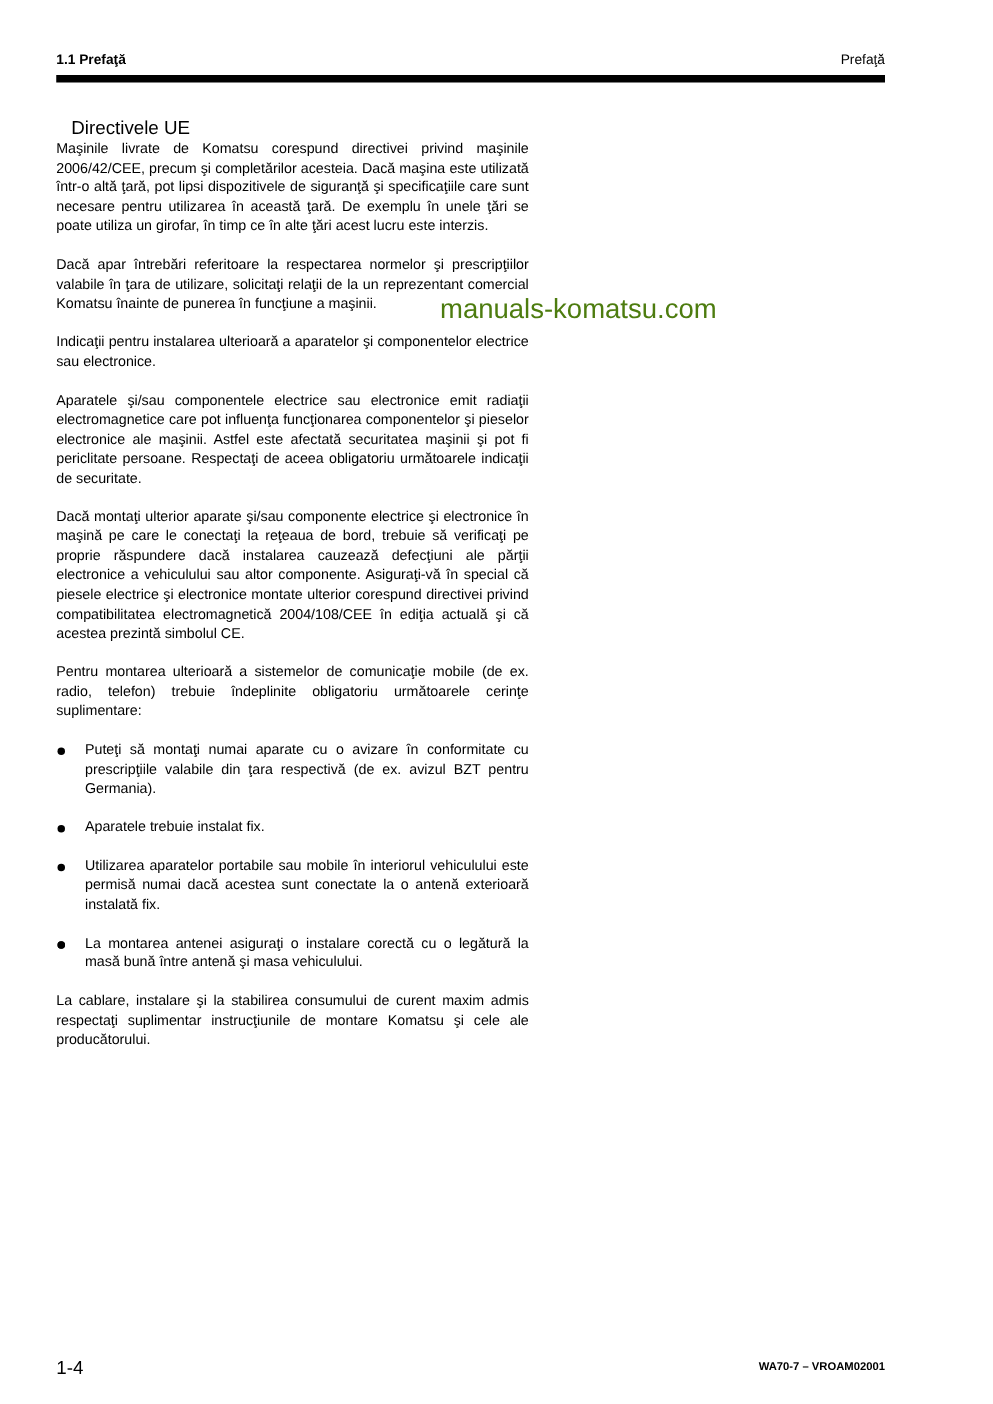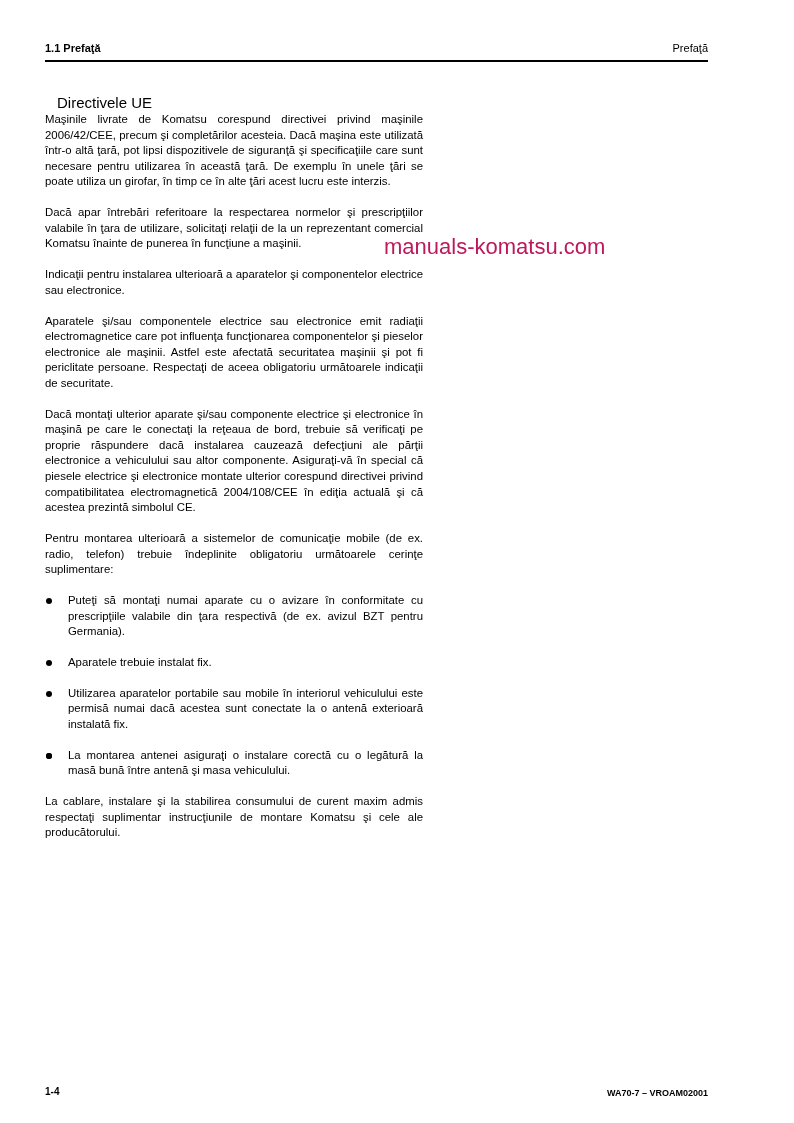"1.1 Prefaţă" .header { border-bottom: 2px solid #000000 -> 6px solid #000000 }
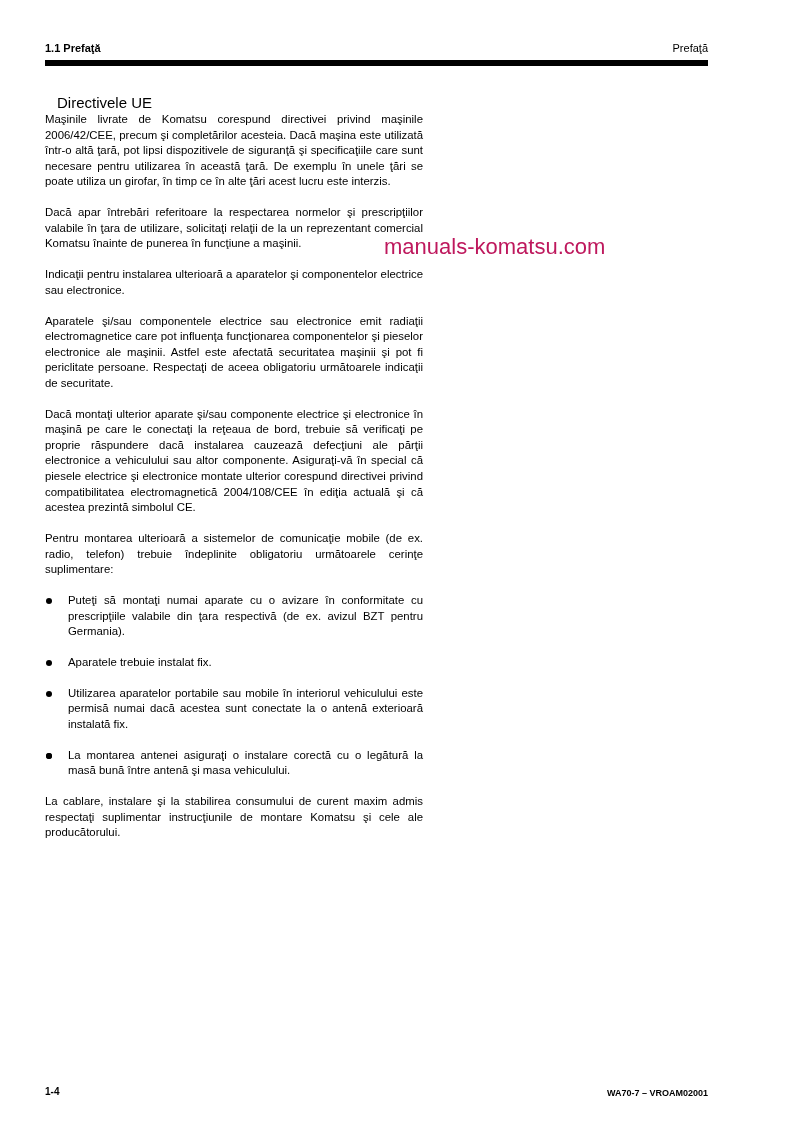"manuals-komatsu.com" .watermark { color: #be185d -> #4d7c0f; left: 384px -> 352px }
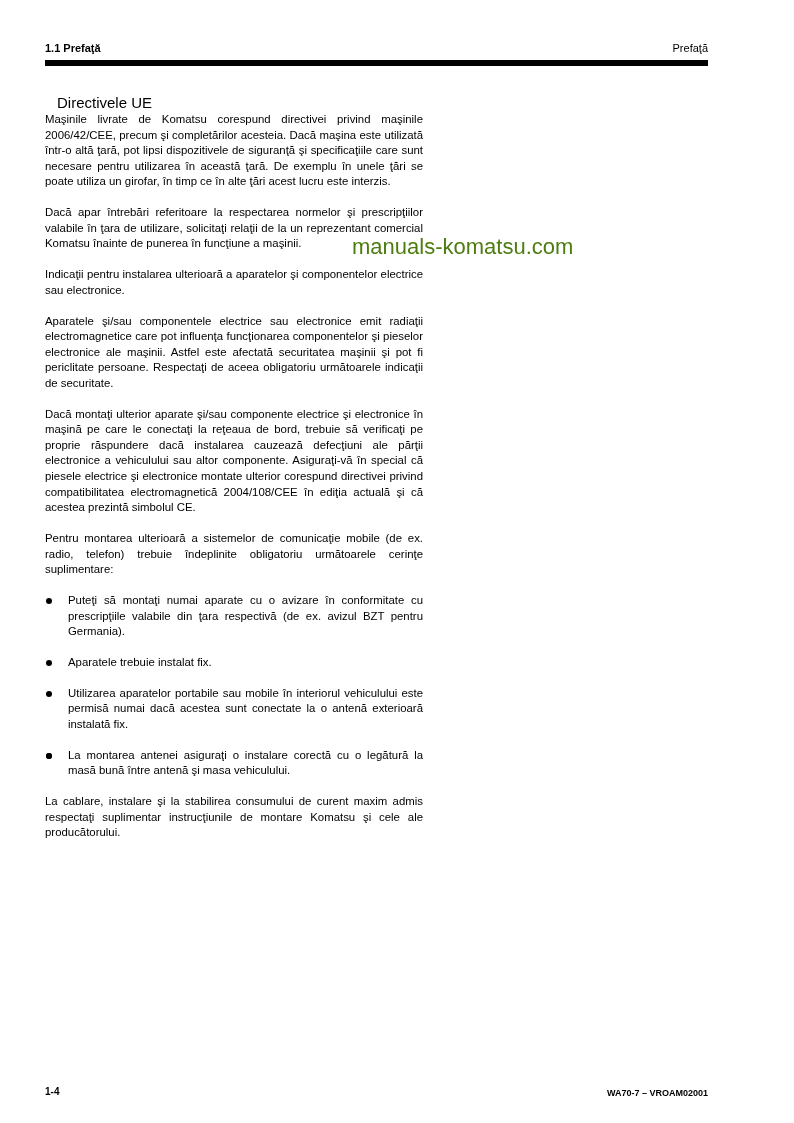"1-4" .footer-left { font-size: 10px -> 15px; font-weight: bold -> normal }
